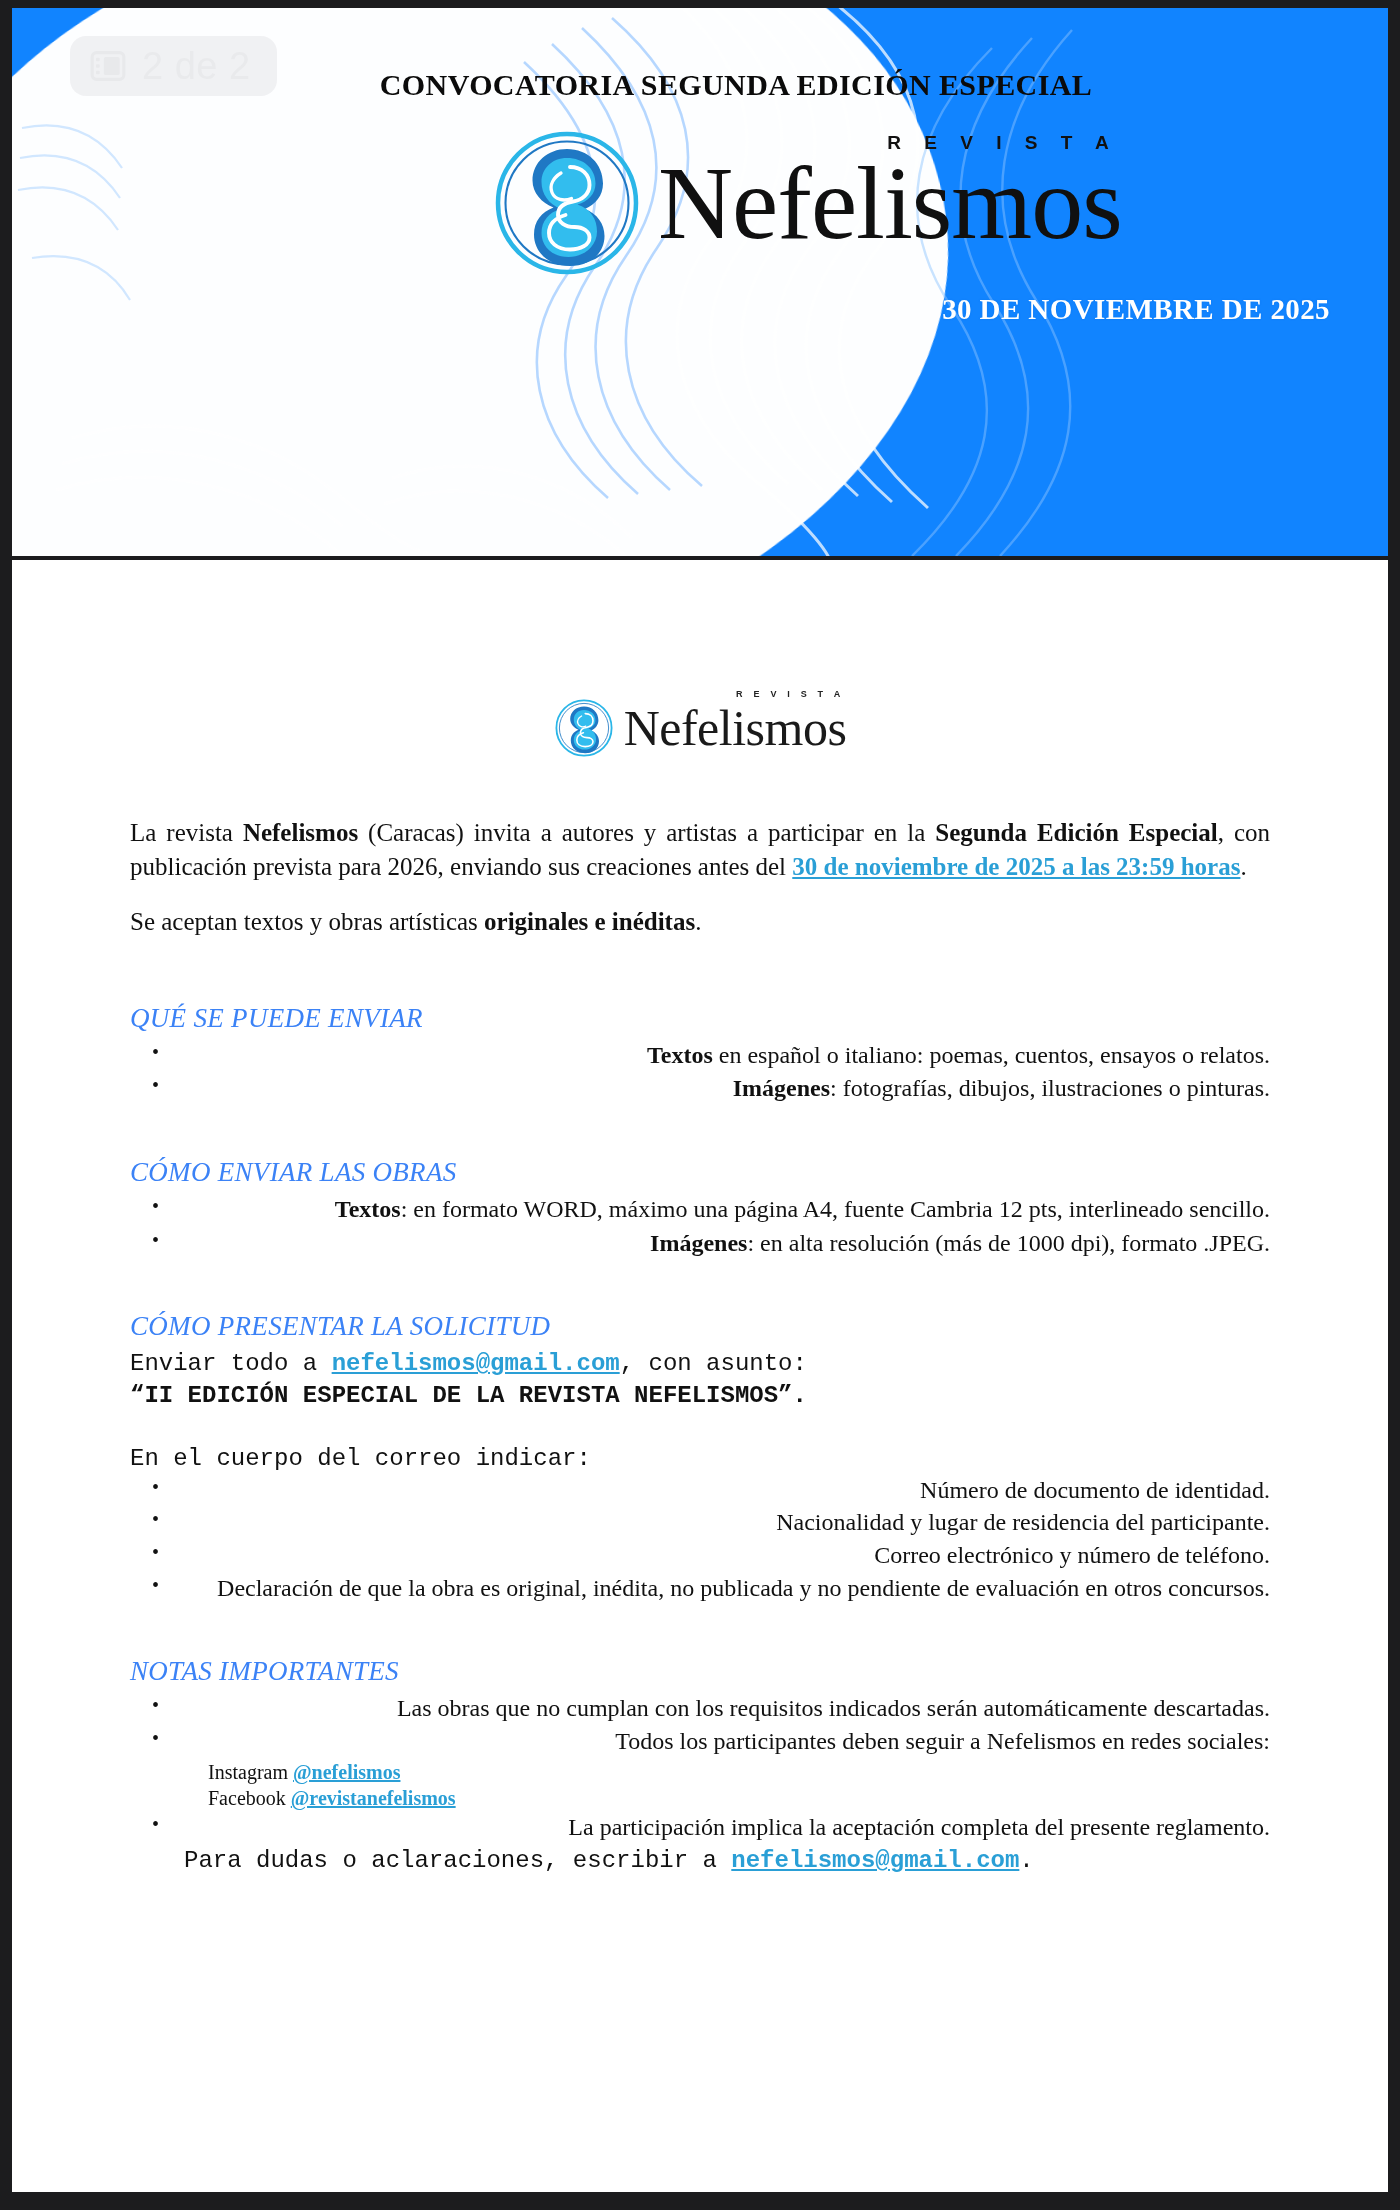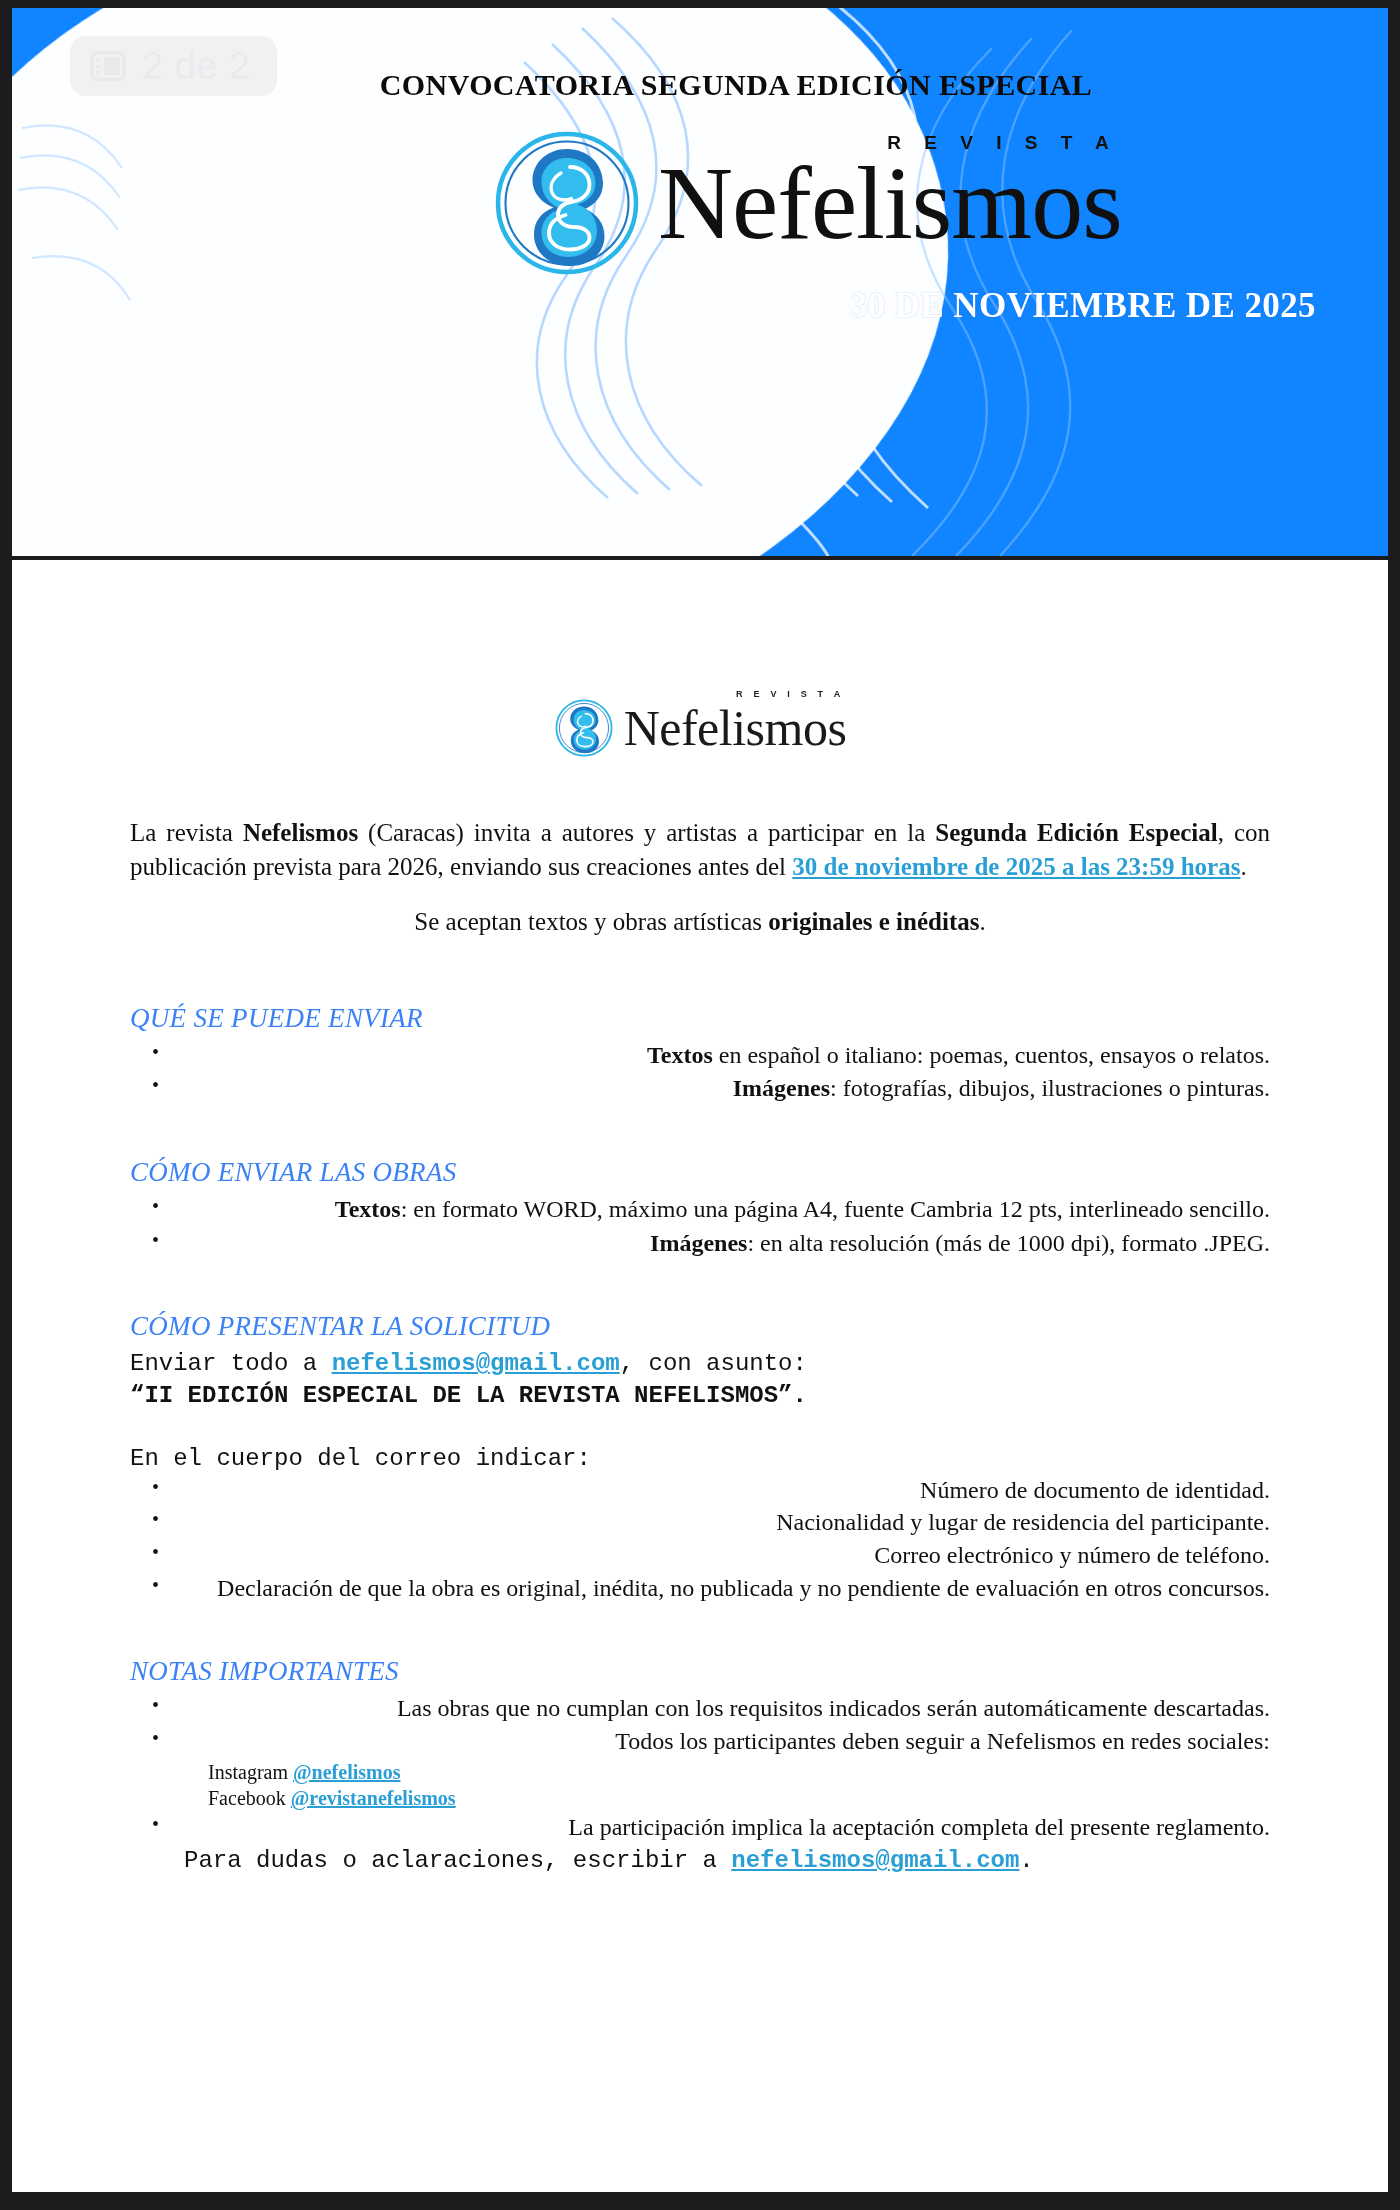"30 DE NOVIEMBRE DE 2025" .banner-date { font-size: 35px -> 29px; right: 72px -> 58px }
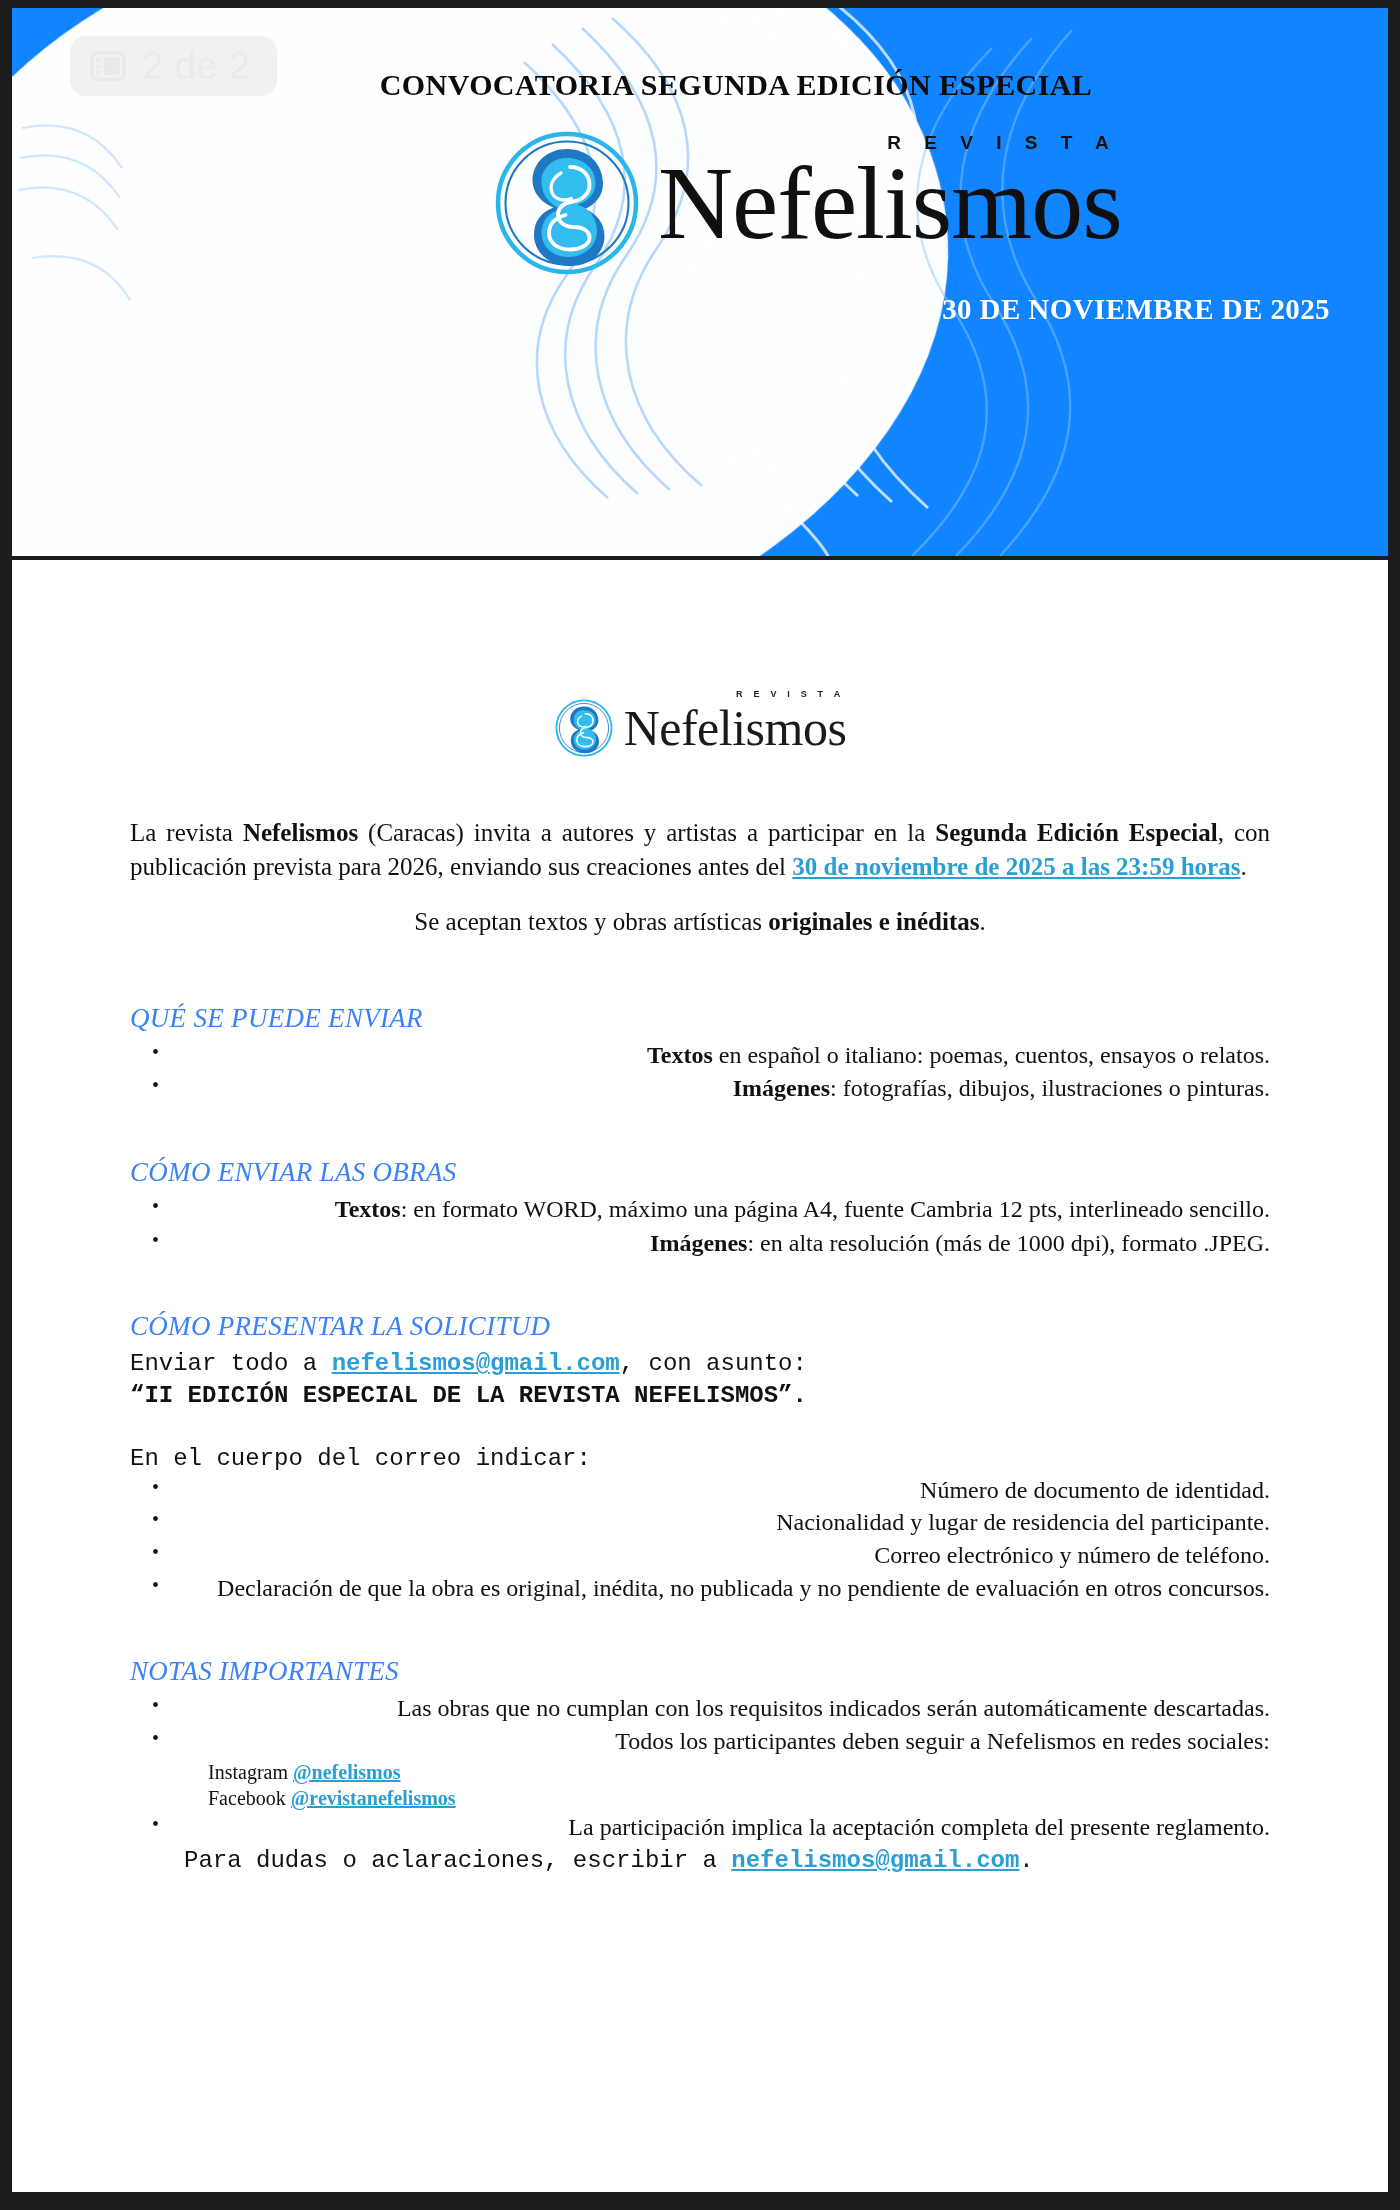"Se aceptan textos y obras" p.body.nj { text-align: center -> left }
